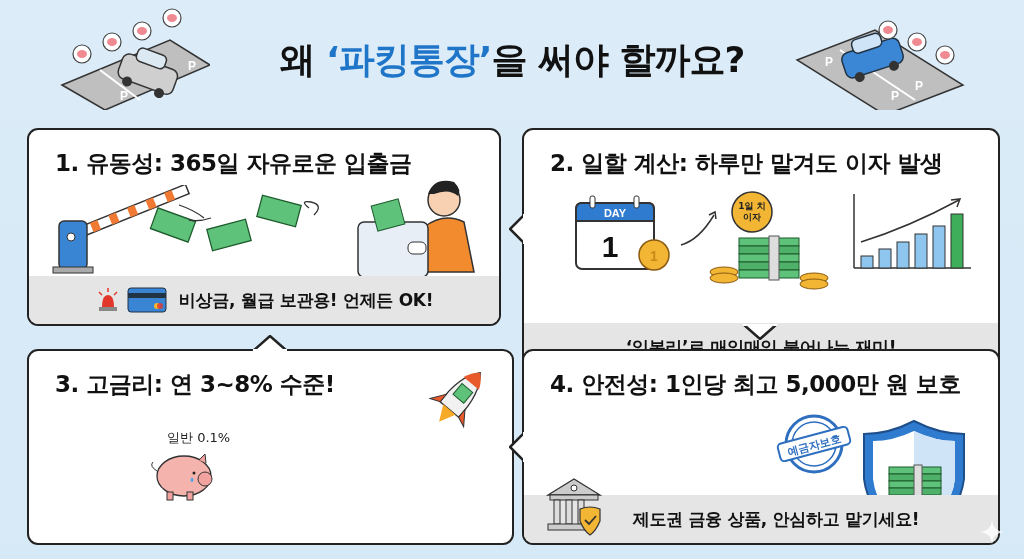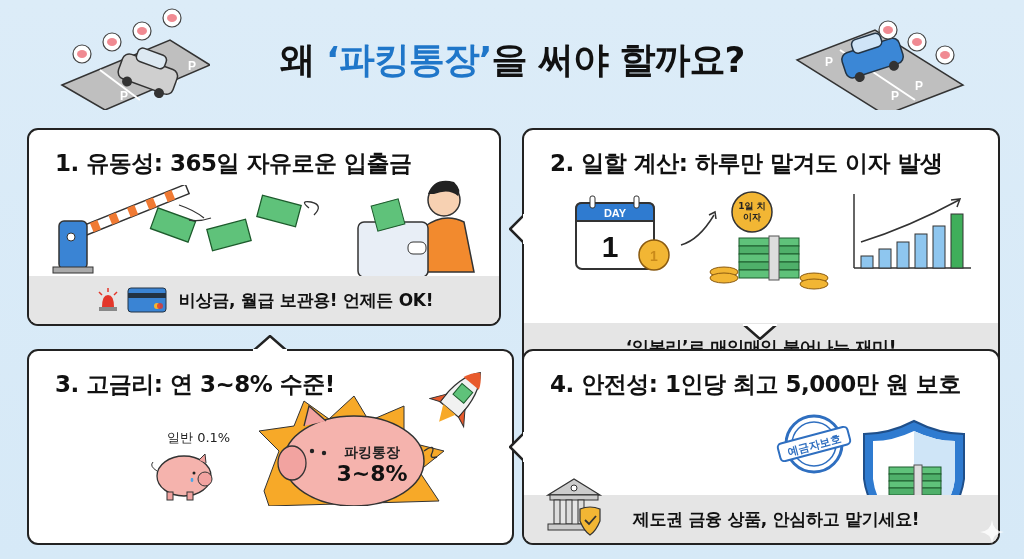"파킹통장" div.ill { html: <div> <svg> <polygon></polygon> <ellipse></ellipse> <path></path> <ellipse></ellipse> <circle></circle> <circle></circle> <path></path> <text>파킹통장</text> <text>3~8%</text> </svg> </div> -> none }
